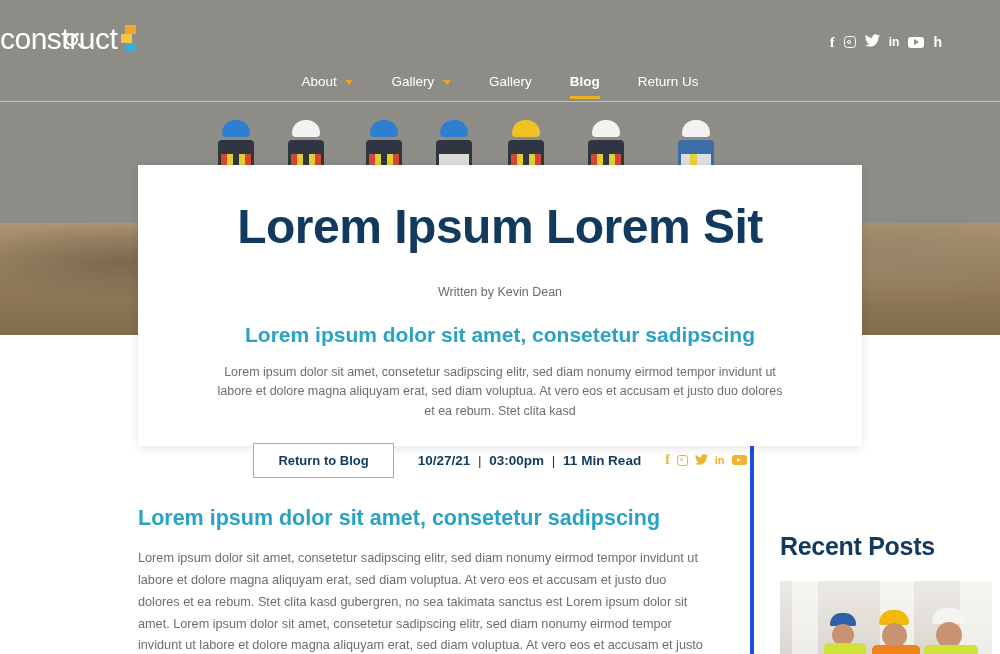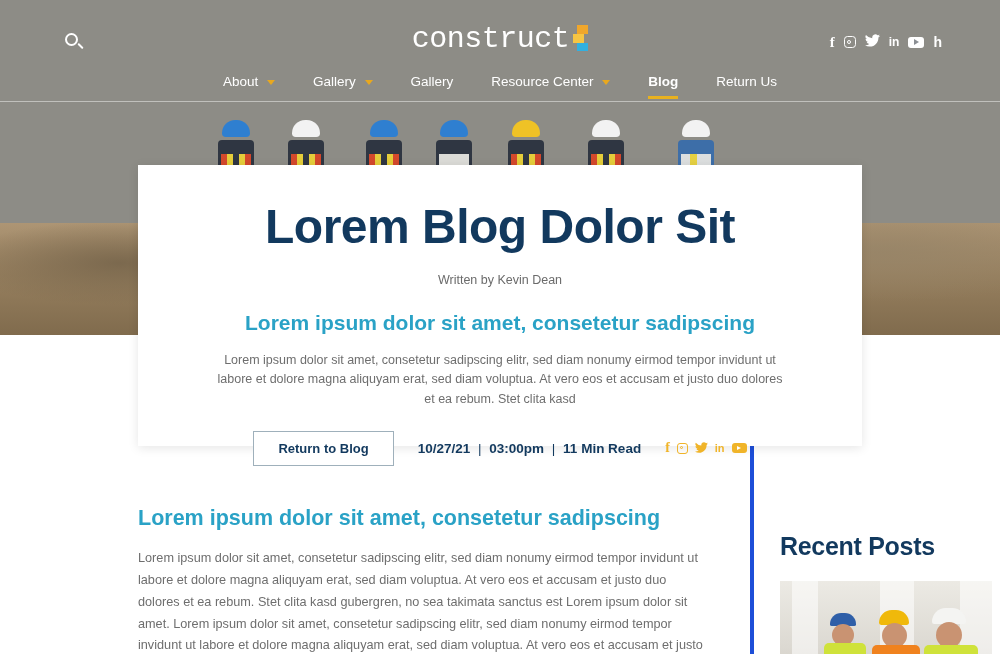"construct" .logo { font-family: Liberation Mono, monospace -> none; text-align: center -> left }
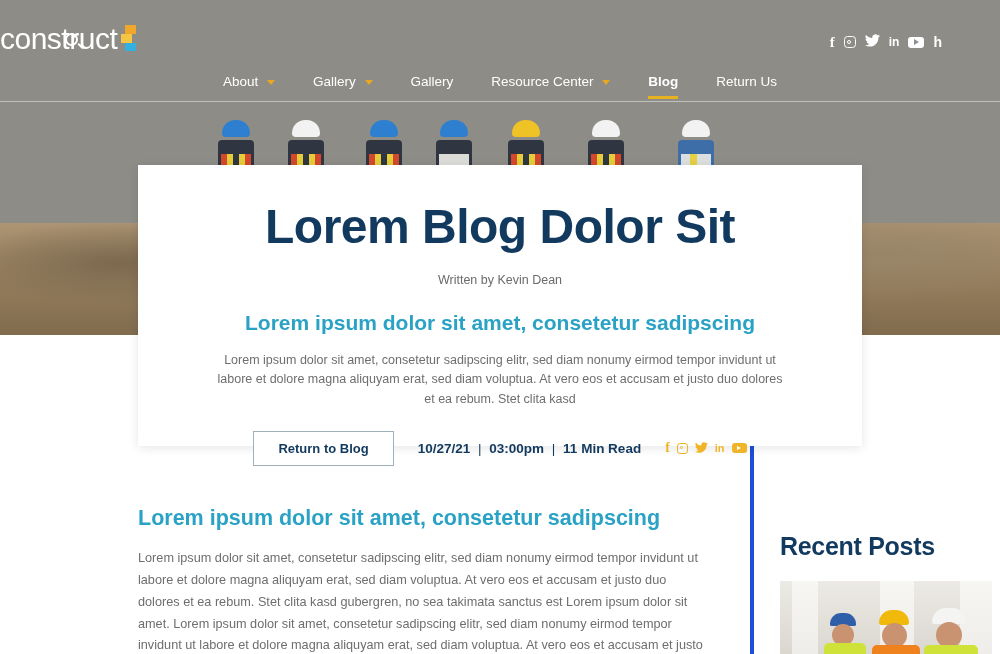"Resource Center" div.nav-item { html: <div> <span>Resource Center</span> <span></span> </div> -> none }
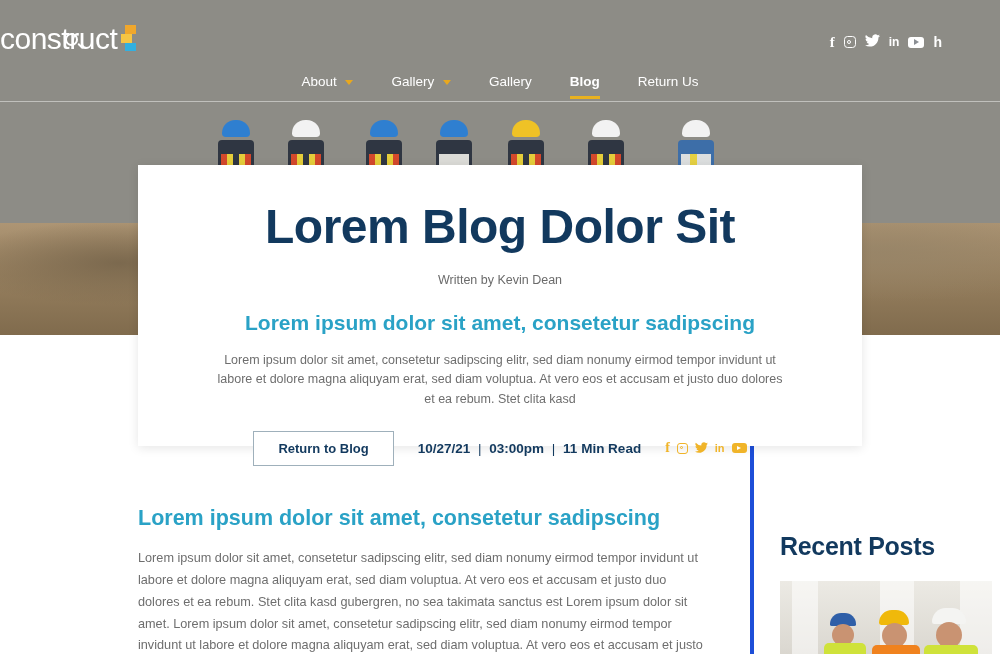"Lorem Blog Dolor Sit" div.card-title { text: Blog Dolor -> Ipsum Lorem }
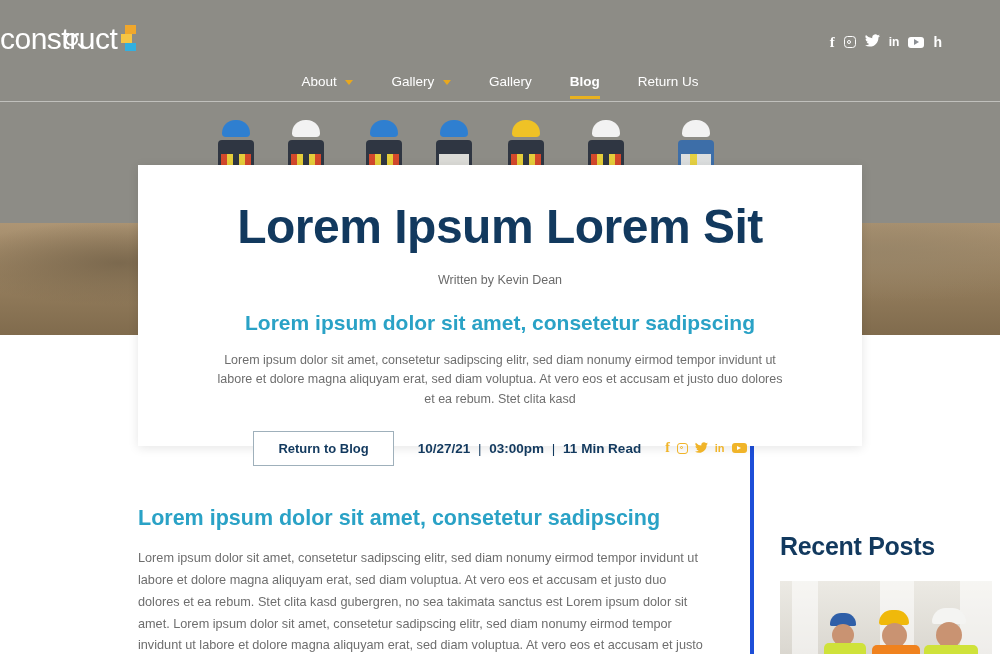"Written by Kevin Dean" .card-author { margin-top: 20px -> 32px }
